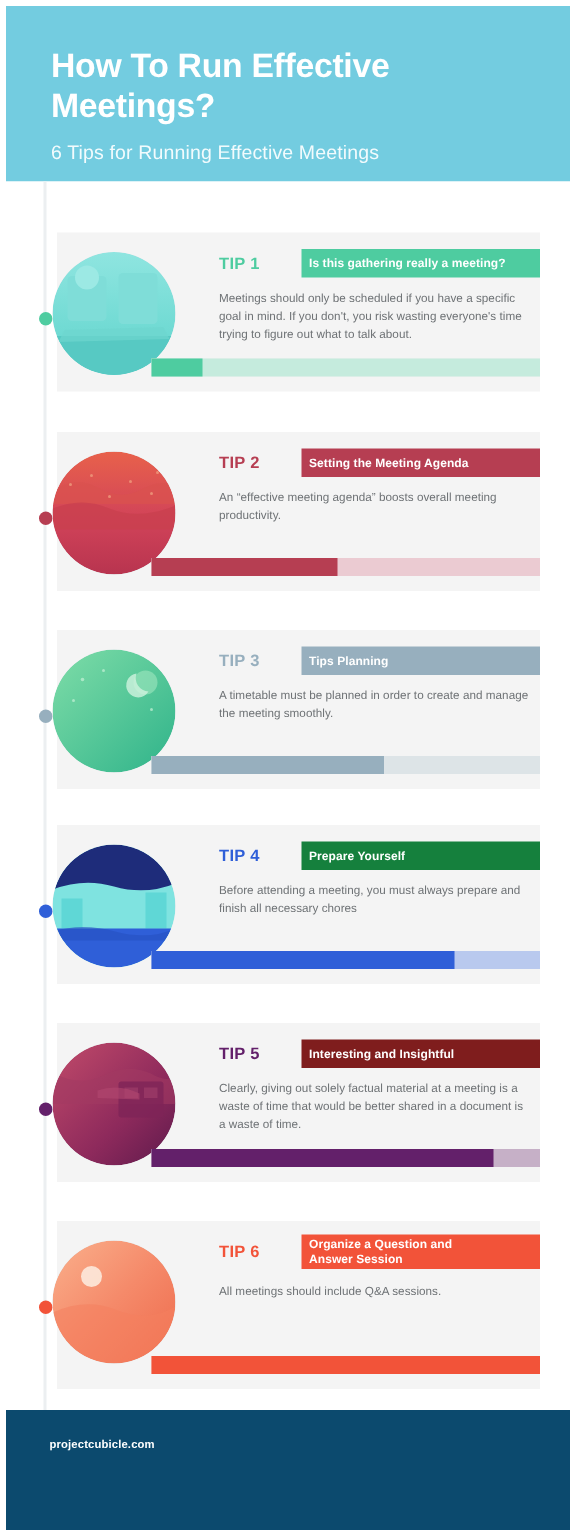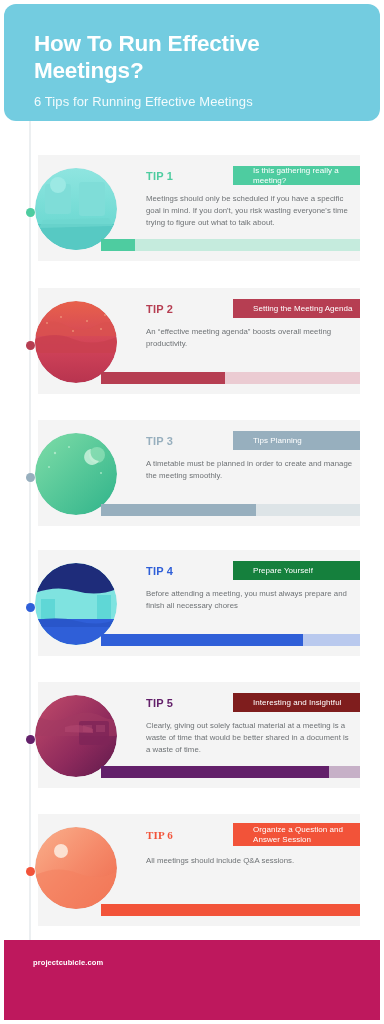"How To Run Effective" .header { border-radius: 12px -> none }
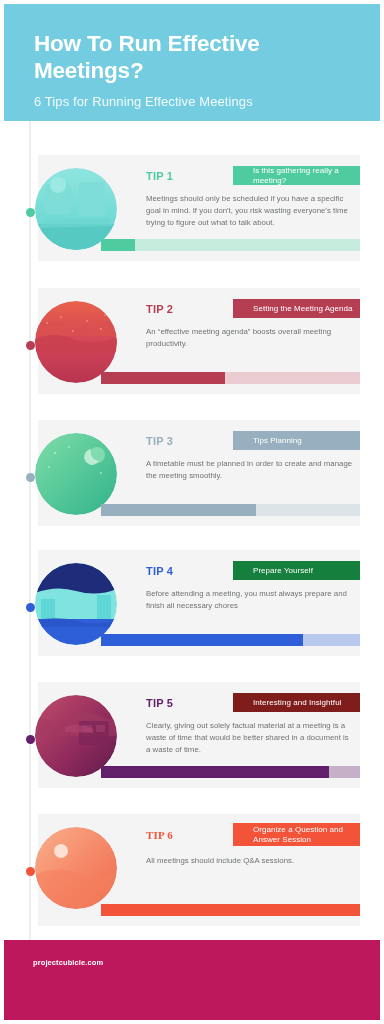"TIP 1" .tip-head { gap: 32px -> none }
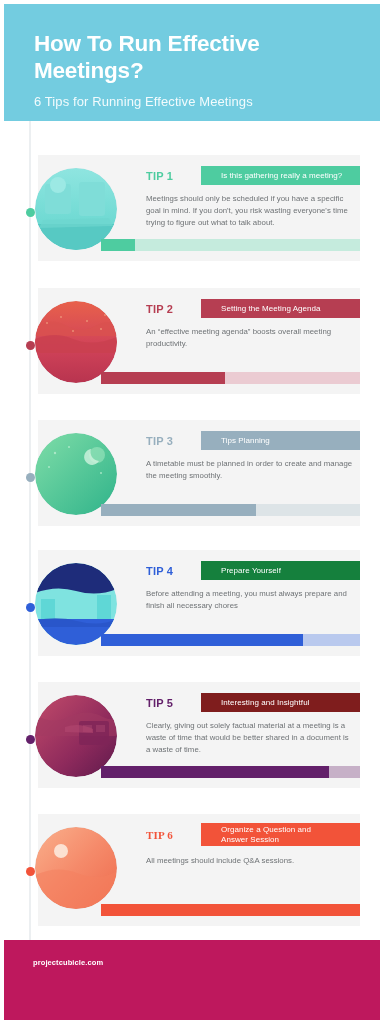"Is this gathering really a" .tip-label { font-weight: normal -> bold; padding-left: 20px -> 5px }
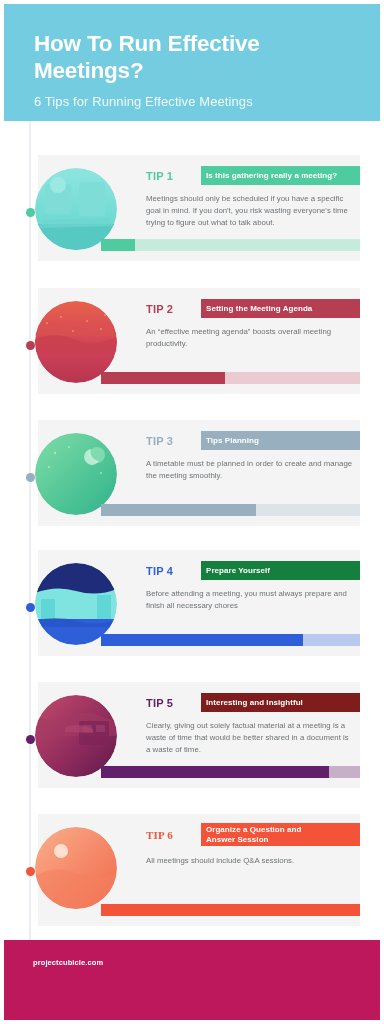"TIP 6" div.tip-no { font-family: Liberation Serif, serif -> none }
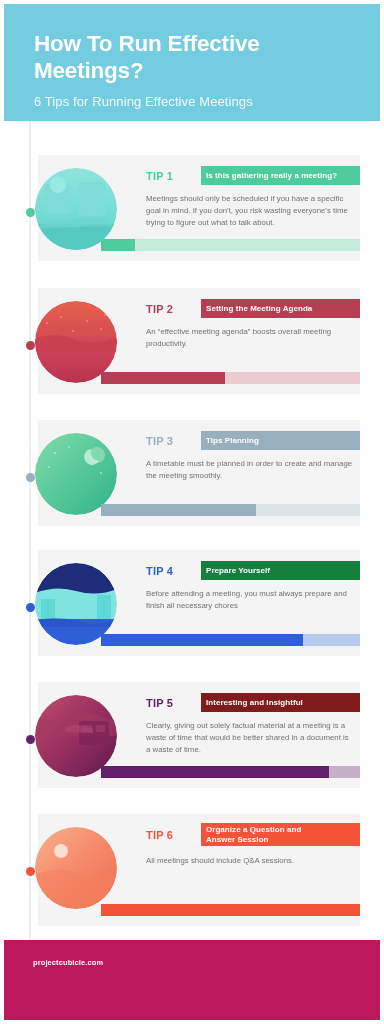"projectcubicle.com" .footer { background: #be185d -> #0c4a6e }
